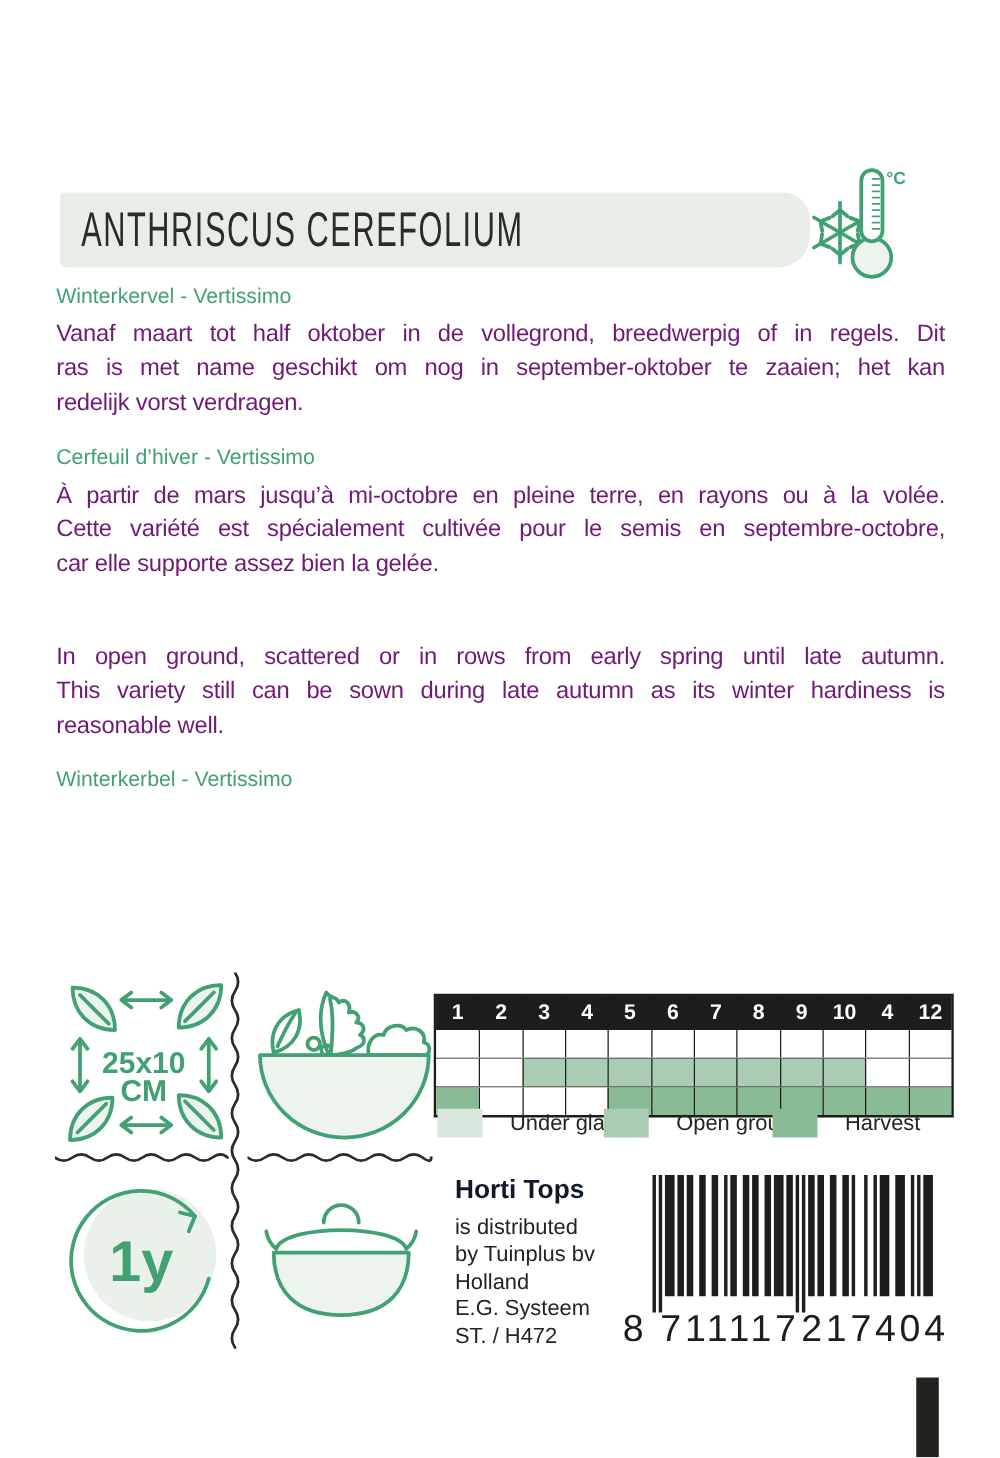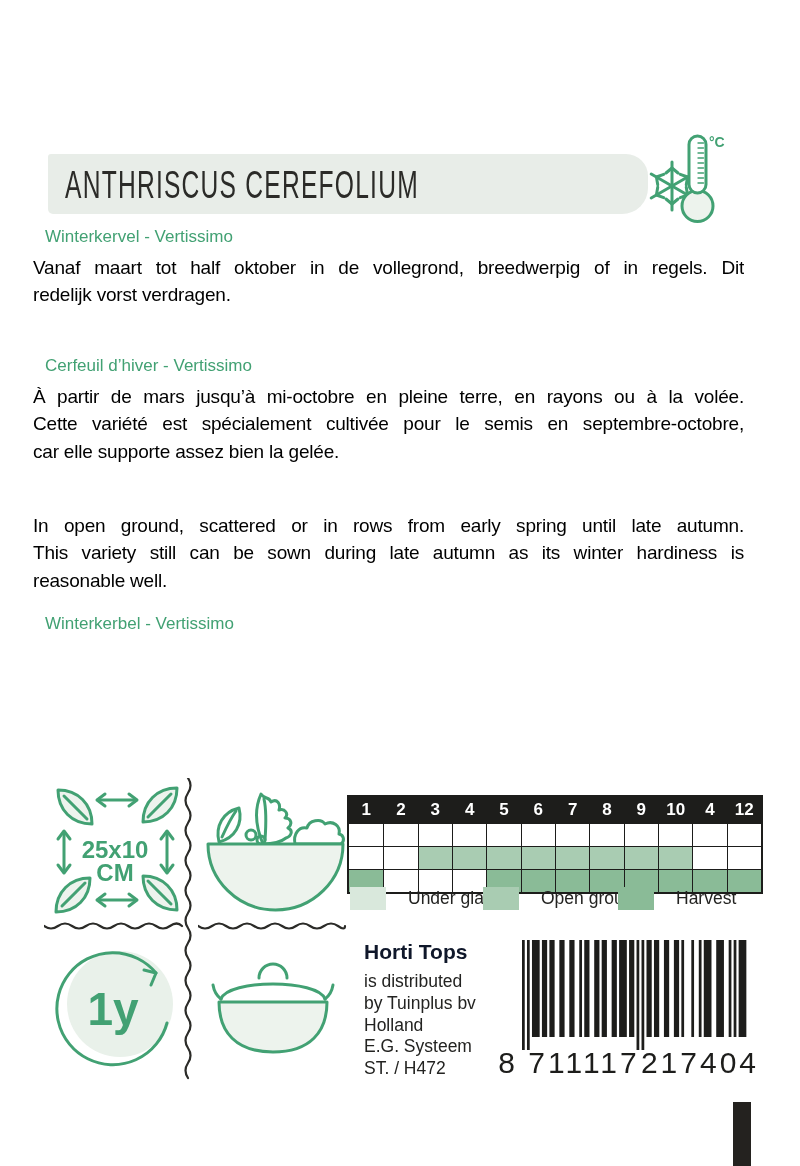"Vanaf maart tot half oktober" .sec-body { color: #000000 -> #701a75; left: 33px -> 45px }
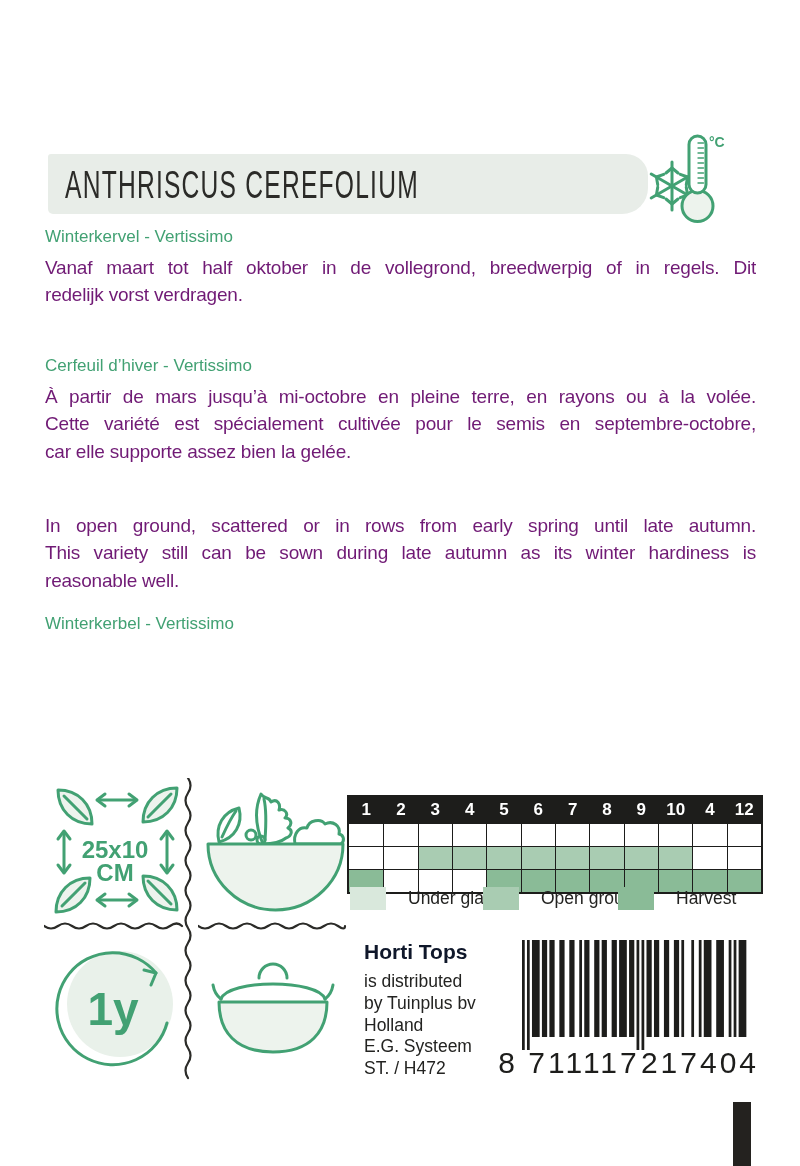"ras is met name geschikt" div.body-line { html: none -> <div>ras is met name geschikt om nog in september-oktober te zaaien; het kan</div> }
